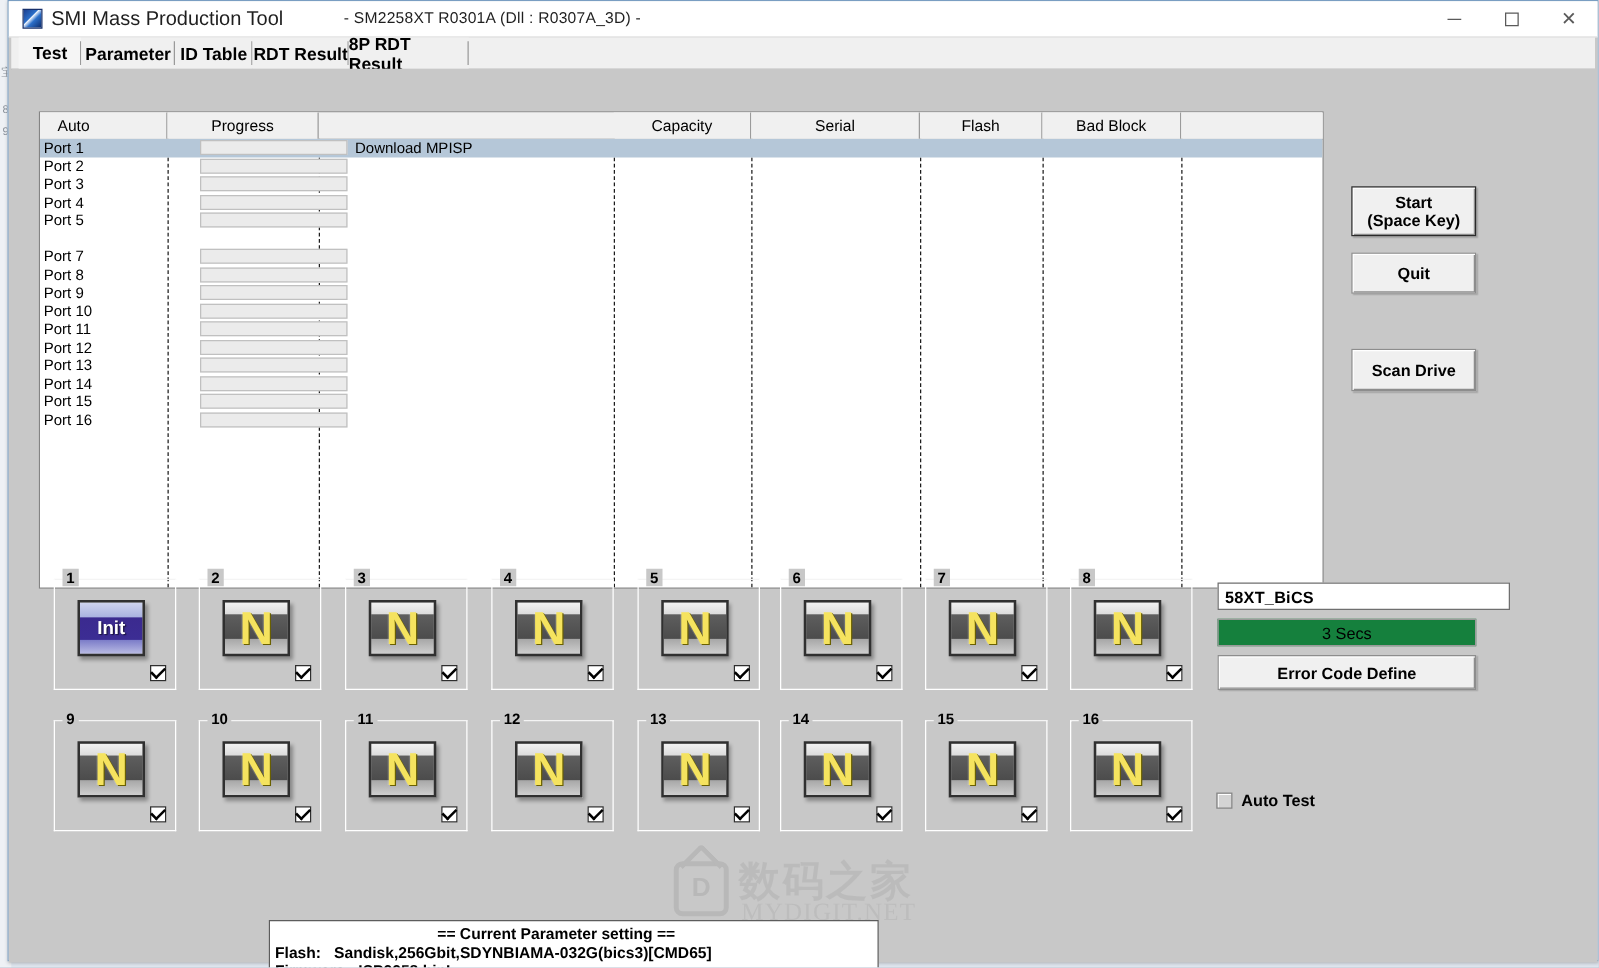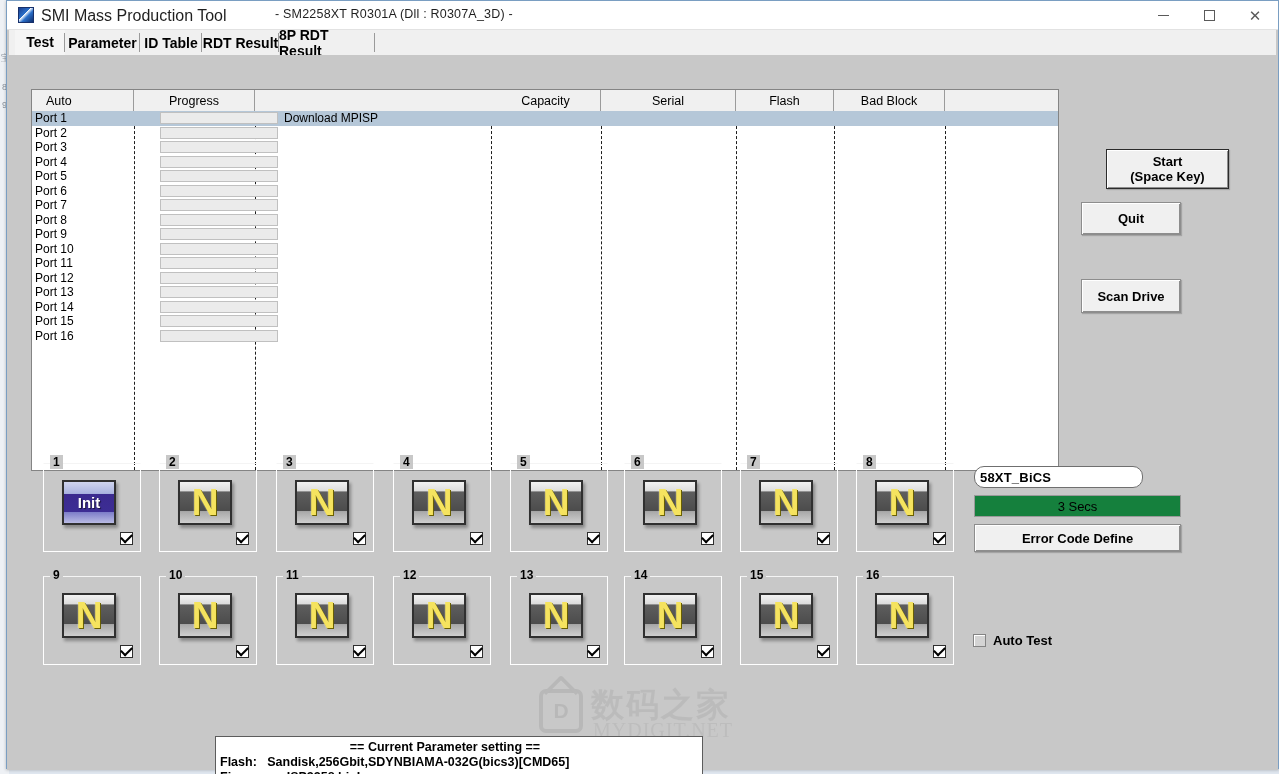"Start" div.btn { margin-left: 25px -> none; width: 123px -> 100px }
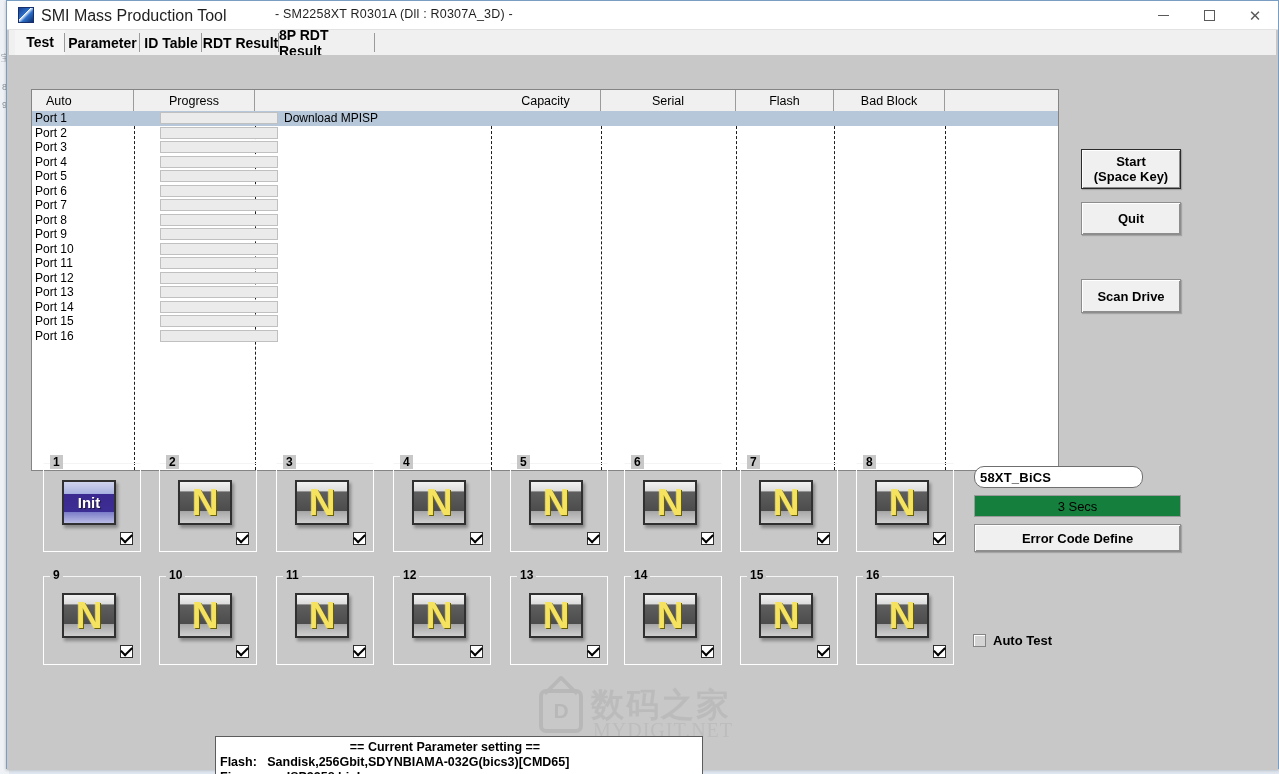"Port 6" div.row { html: <div> <span>Port 6</span> <span><span></span></span> <span></span> </div> -> none }
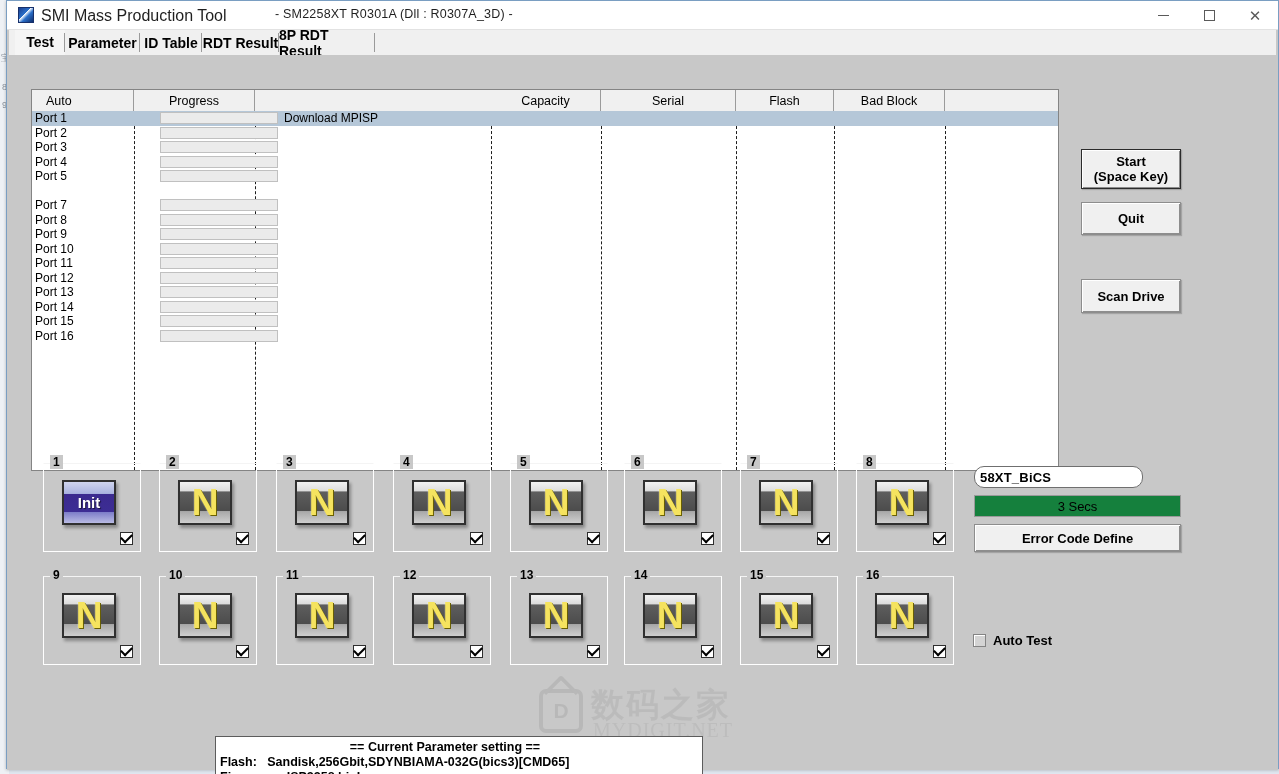"58XT_BiCS" div.combo { border-radius: 10px -> none; width: 169px -> 234px }
